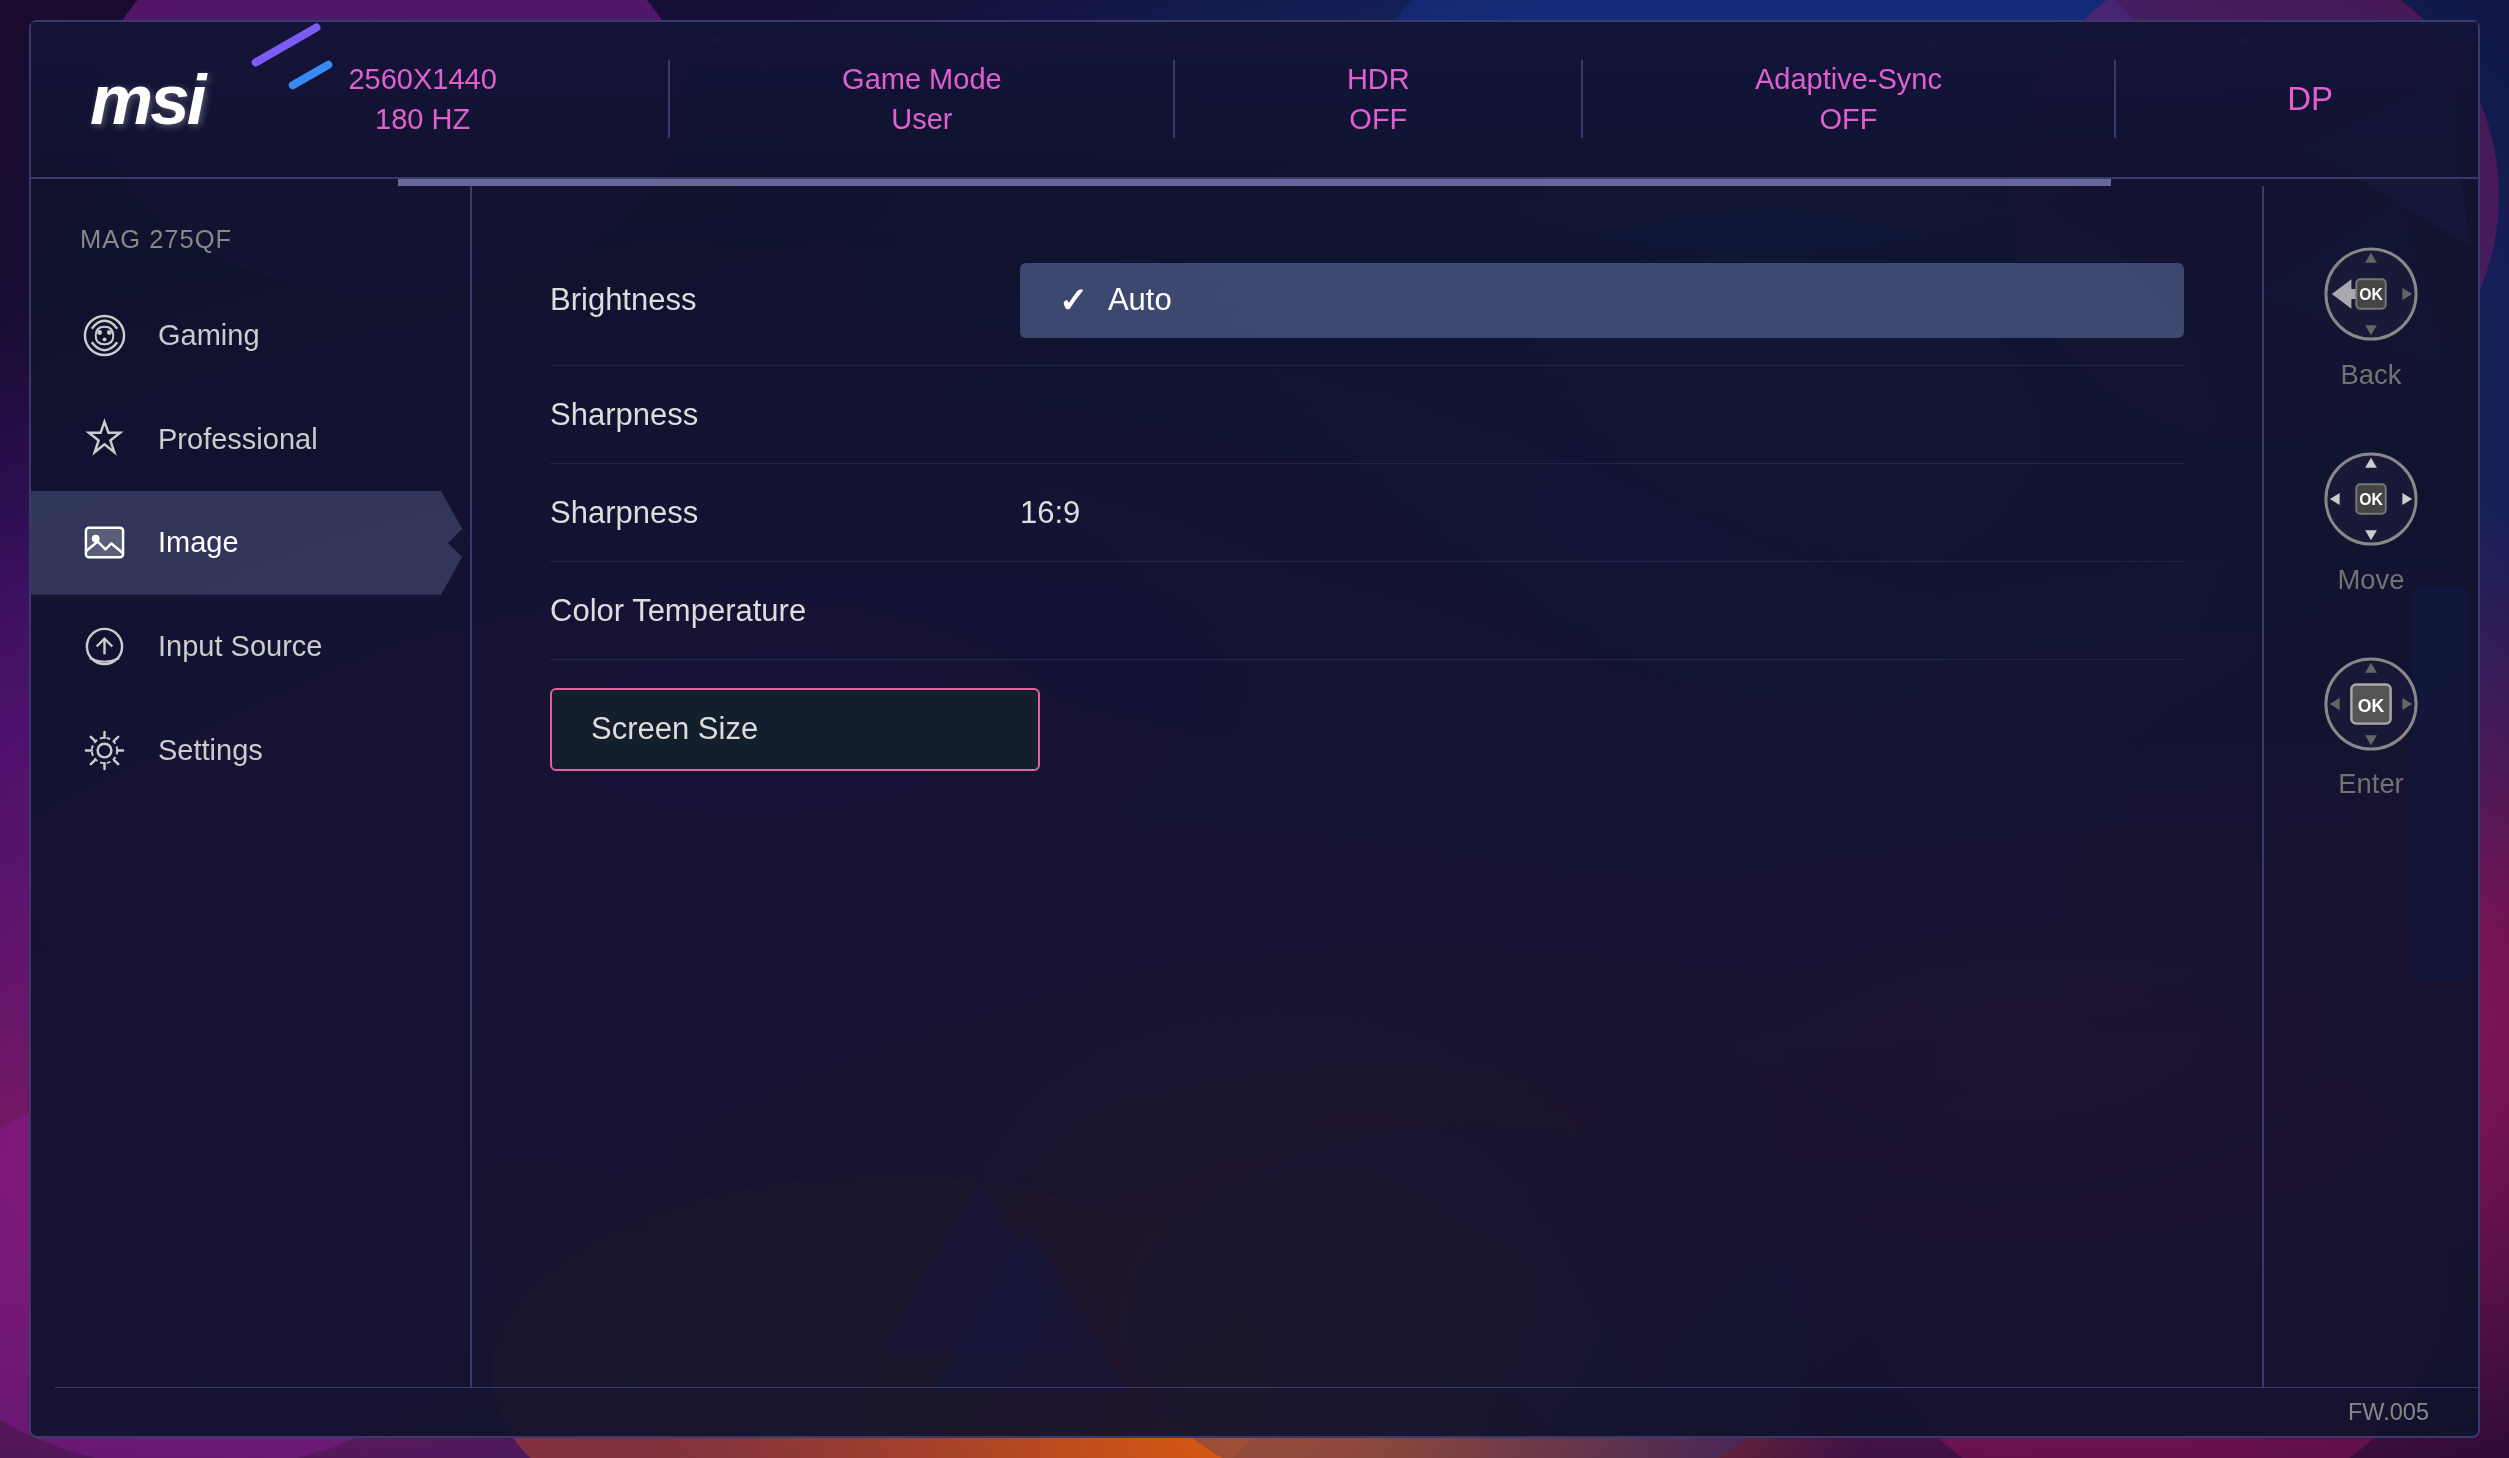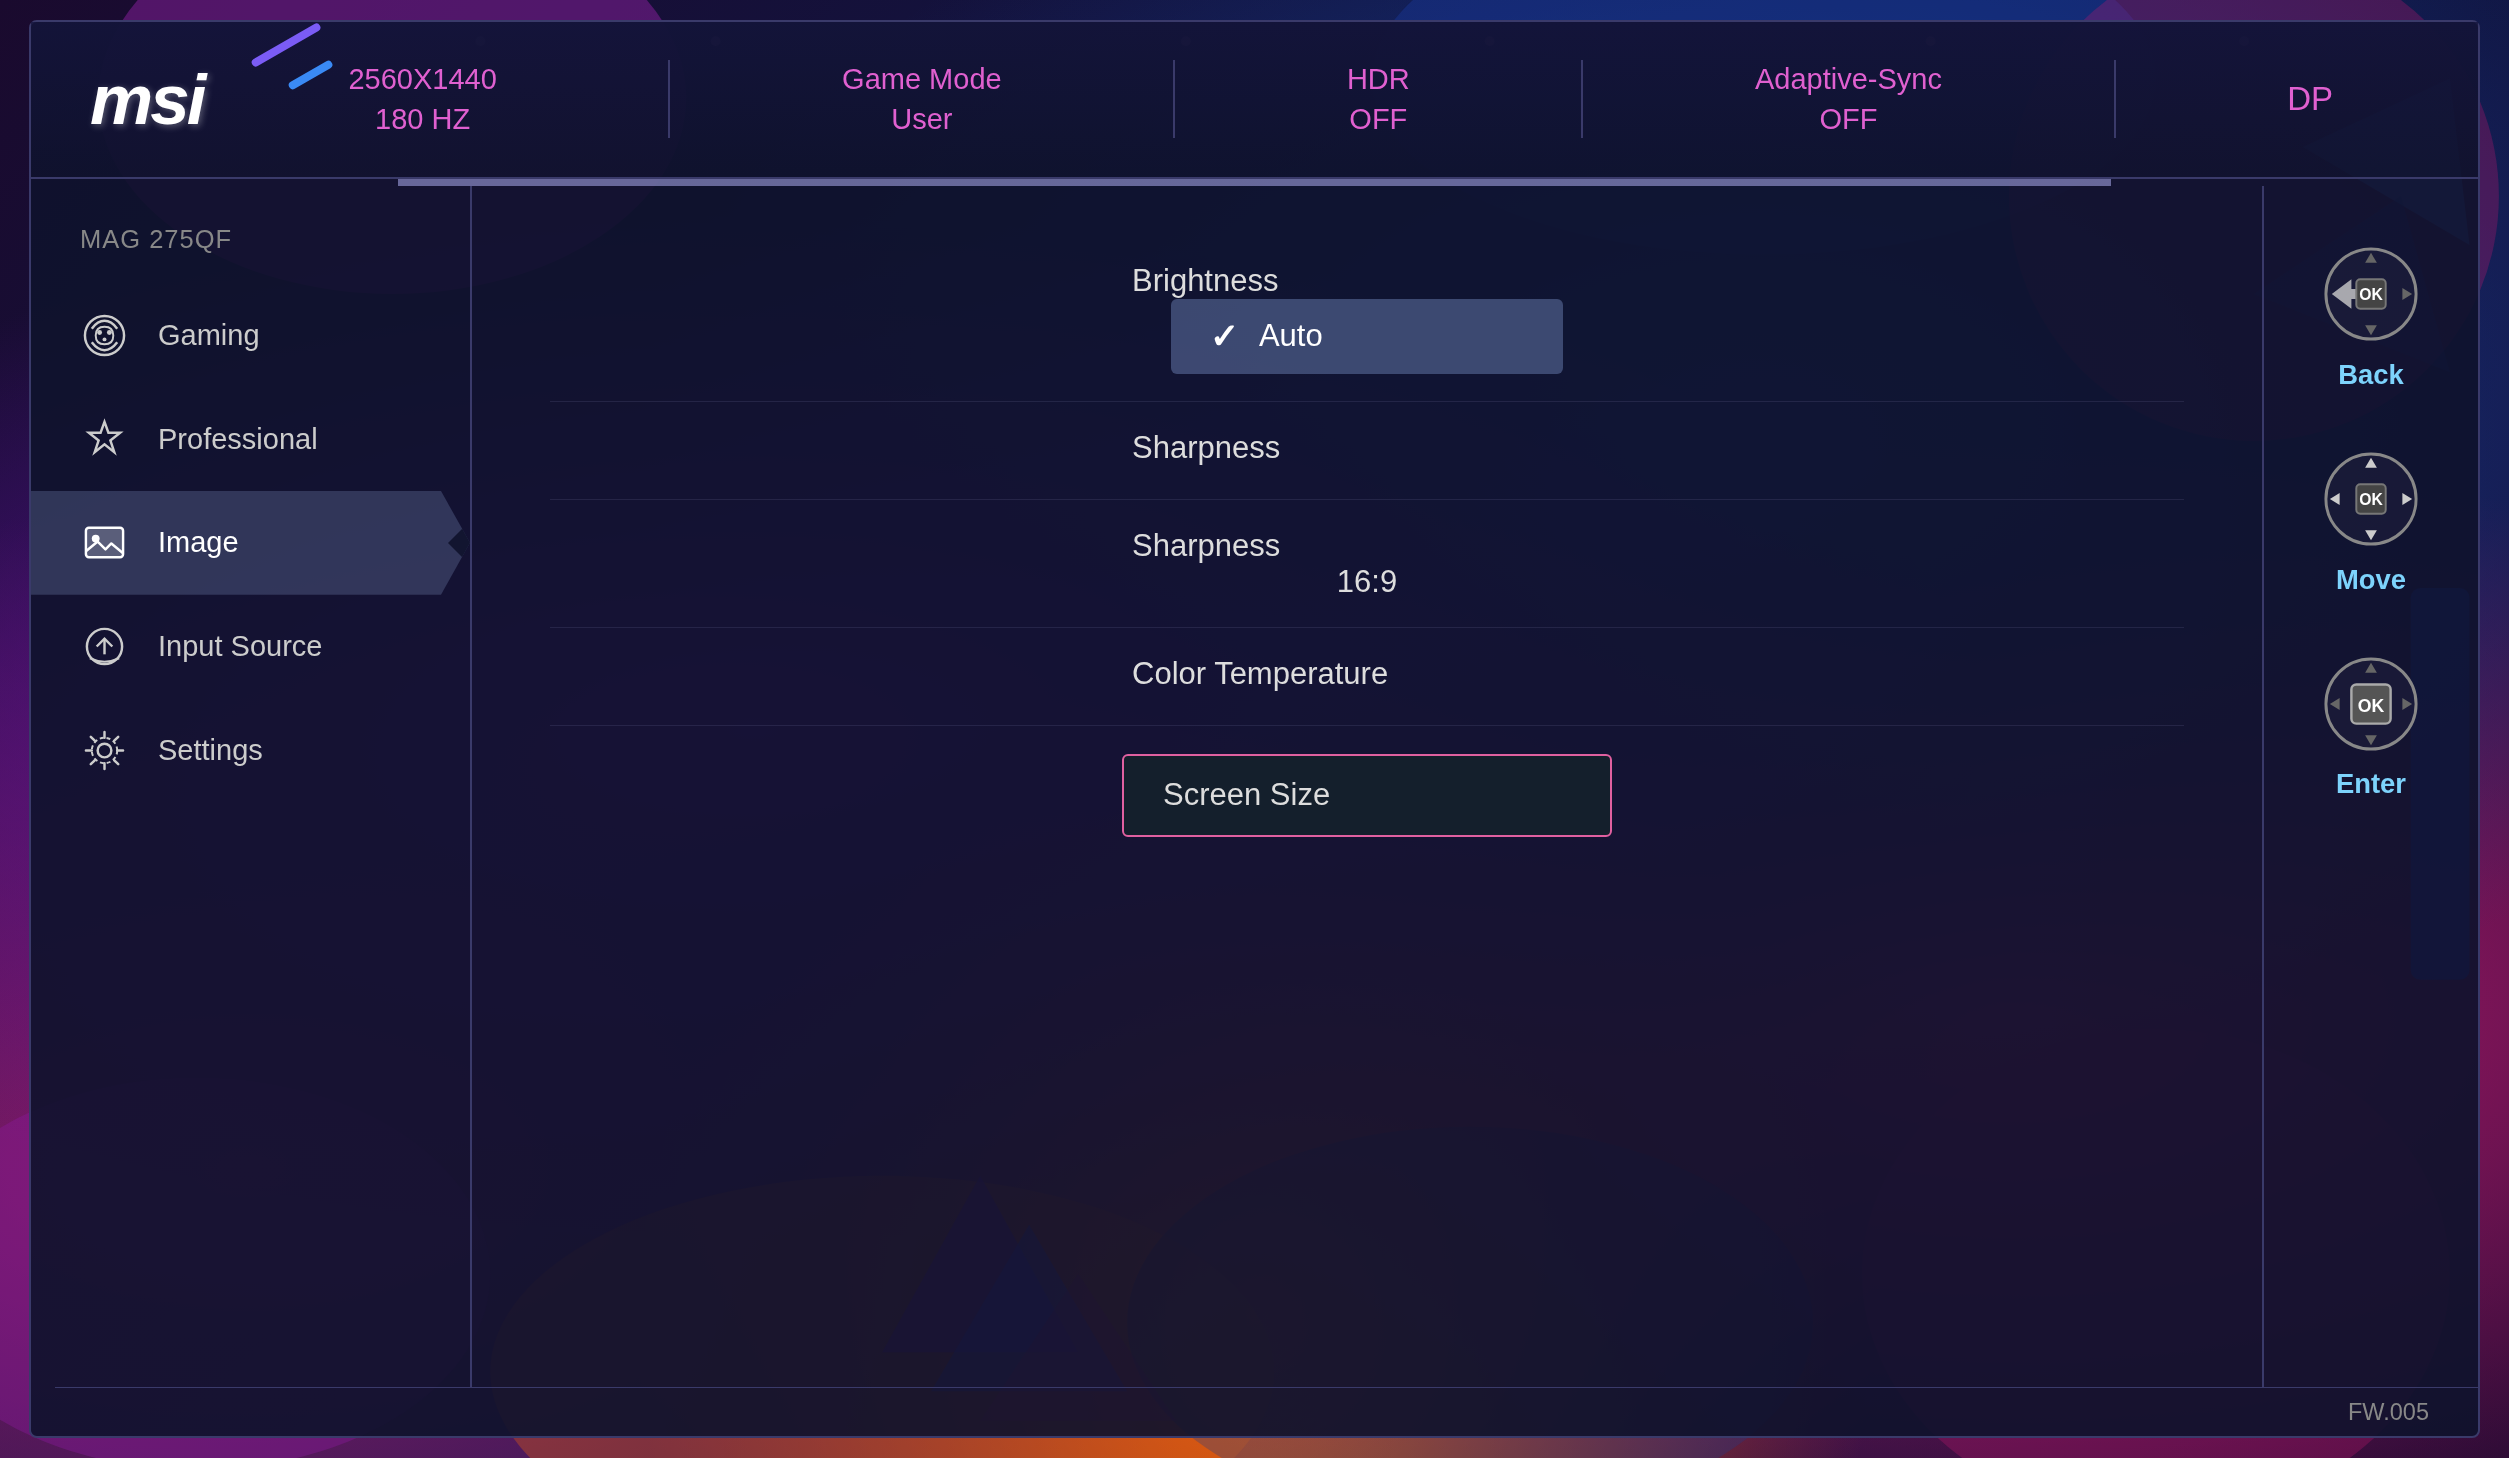"Brightness" .menu-row { flex-direction: column -> none }
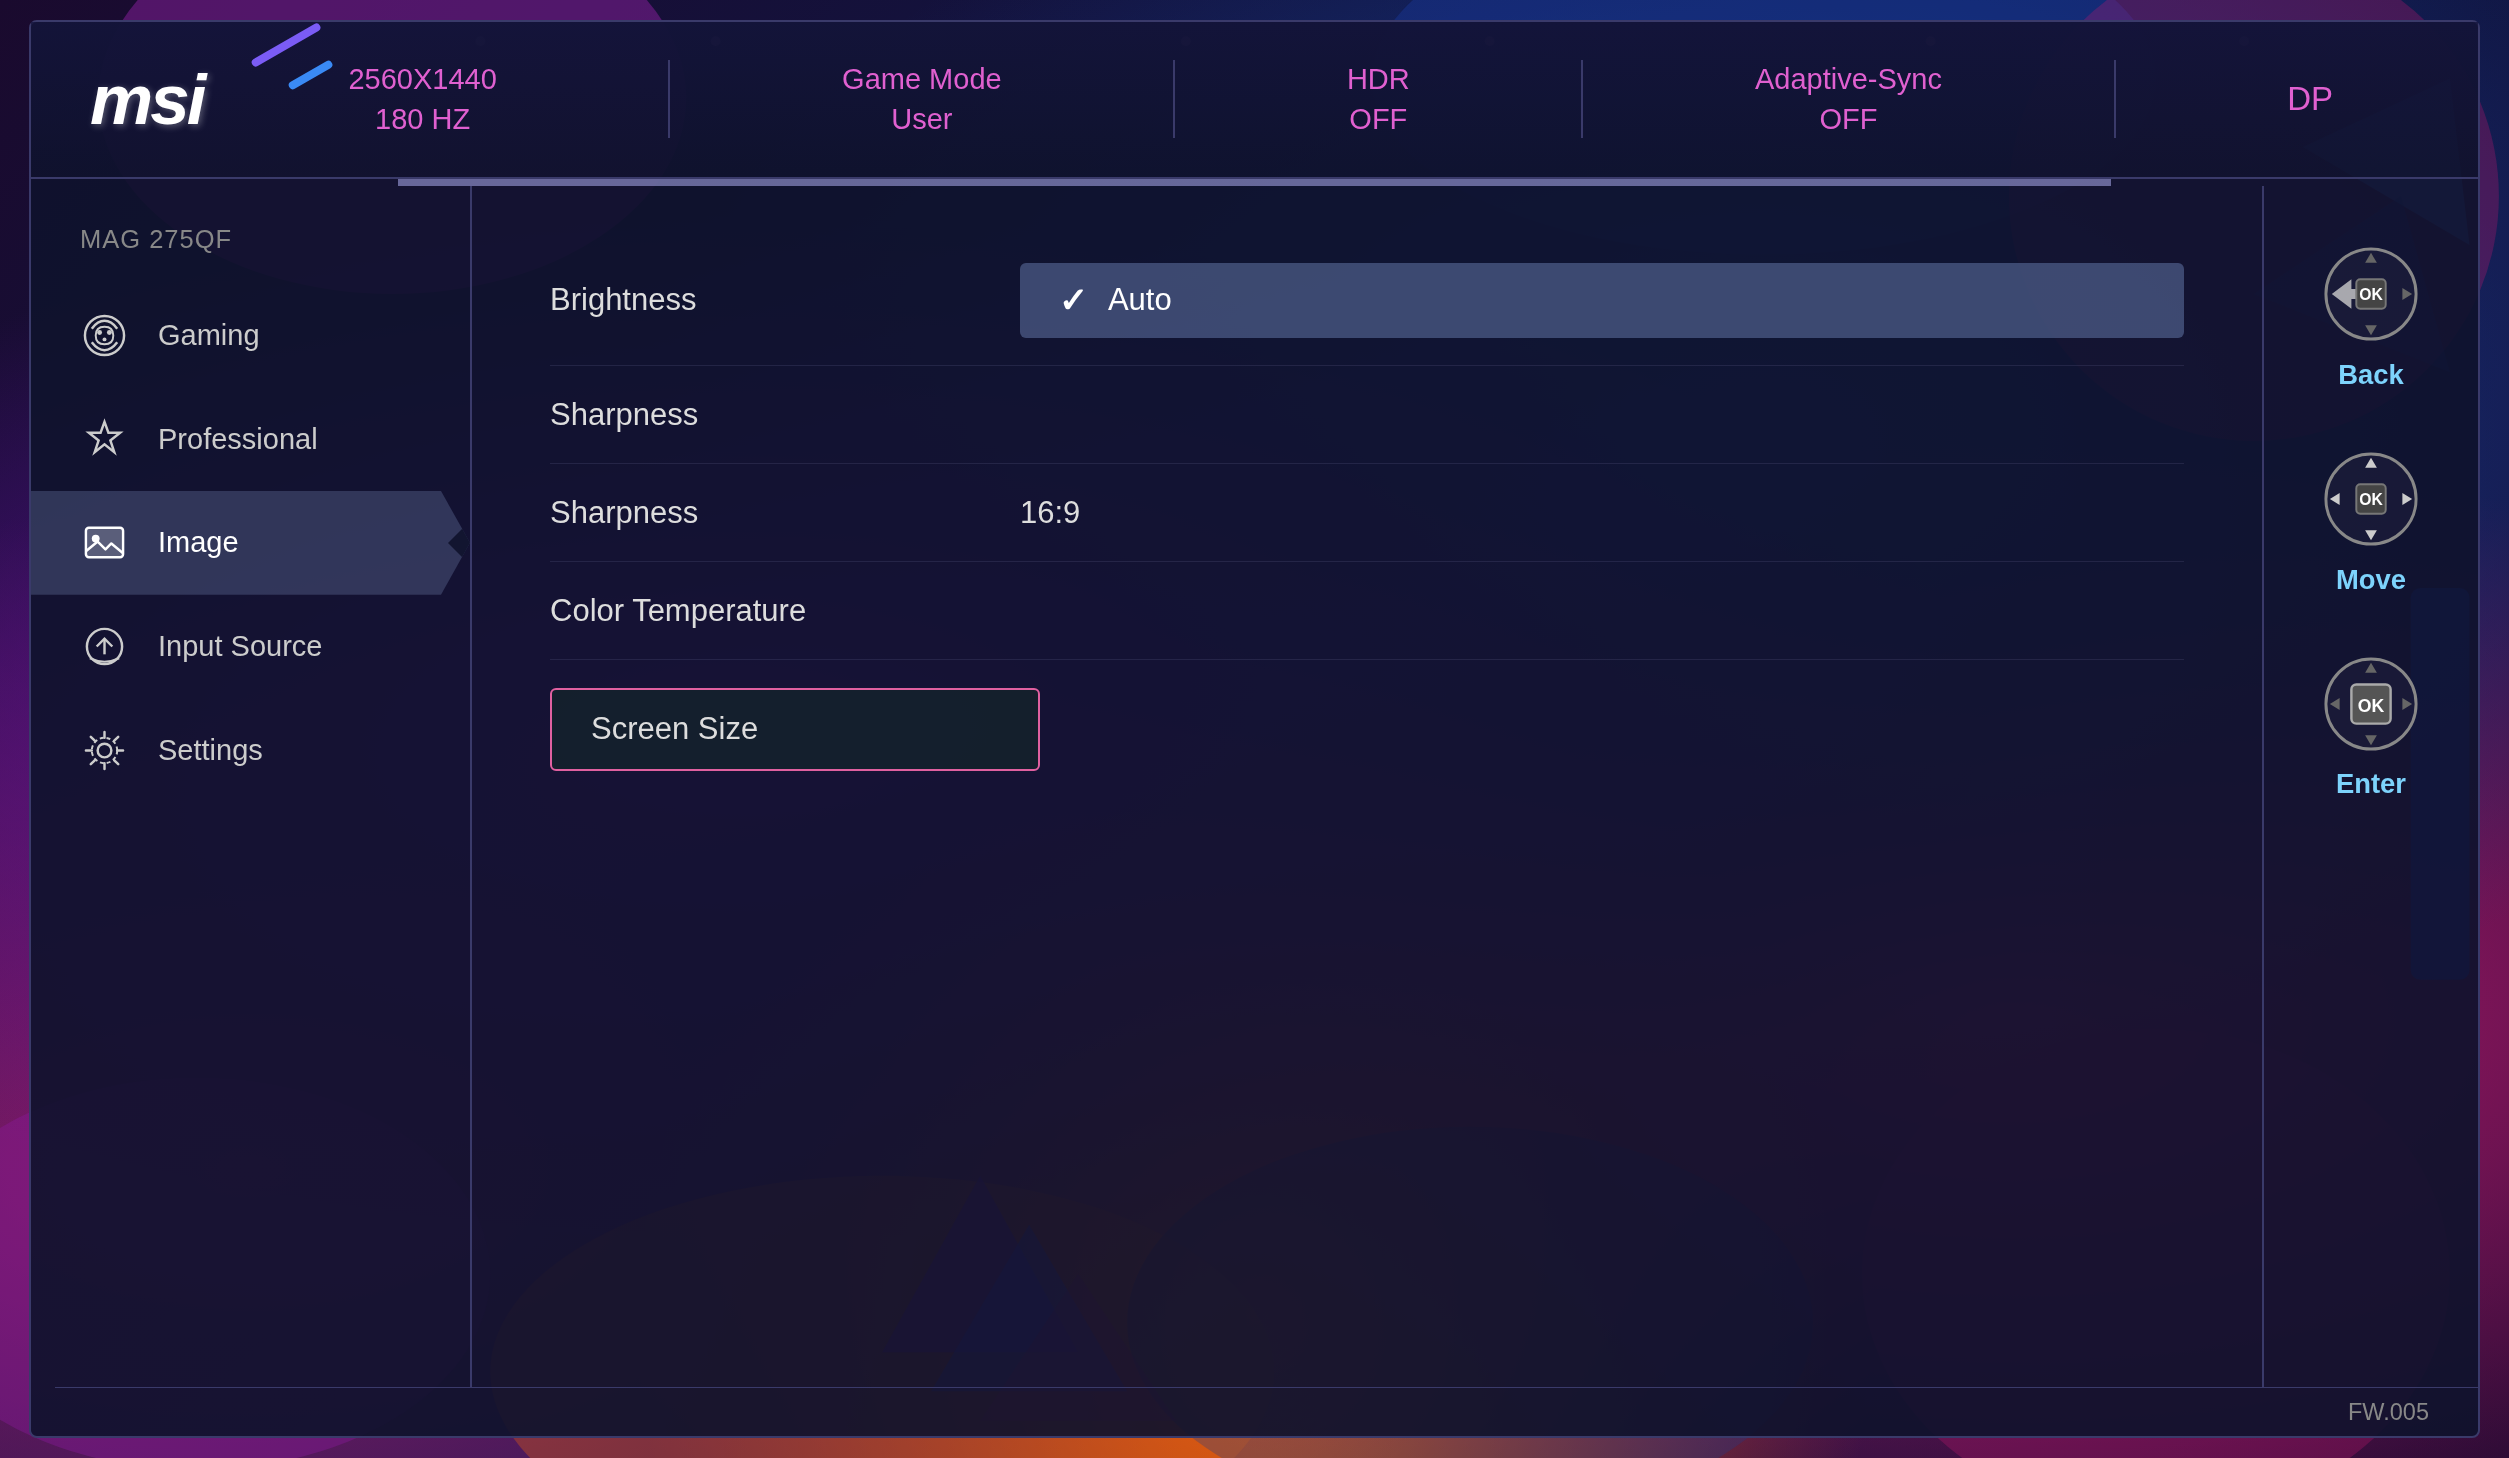"Back" .control-btn-label { color: #7dd3fc -> #737373; font-weight: bold -> none }
